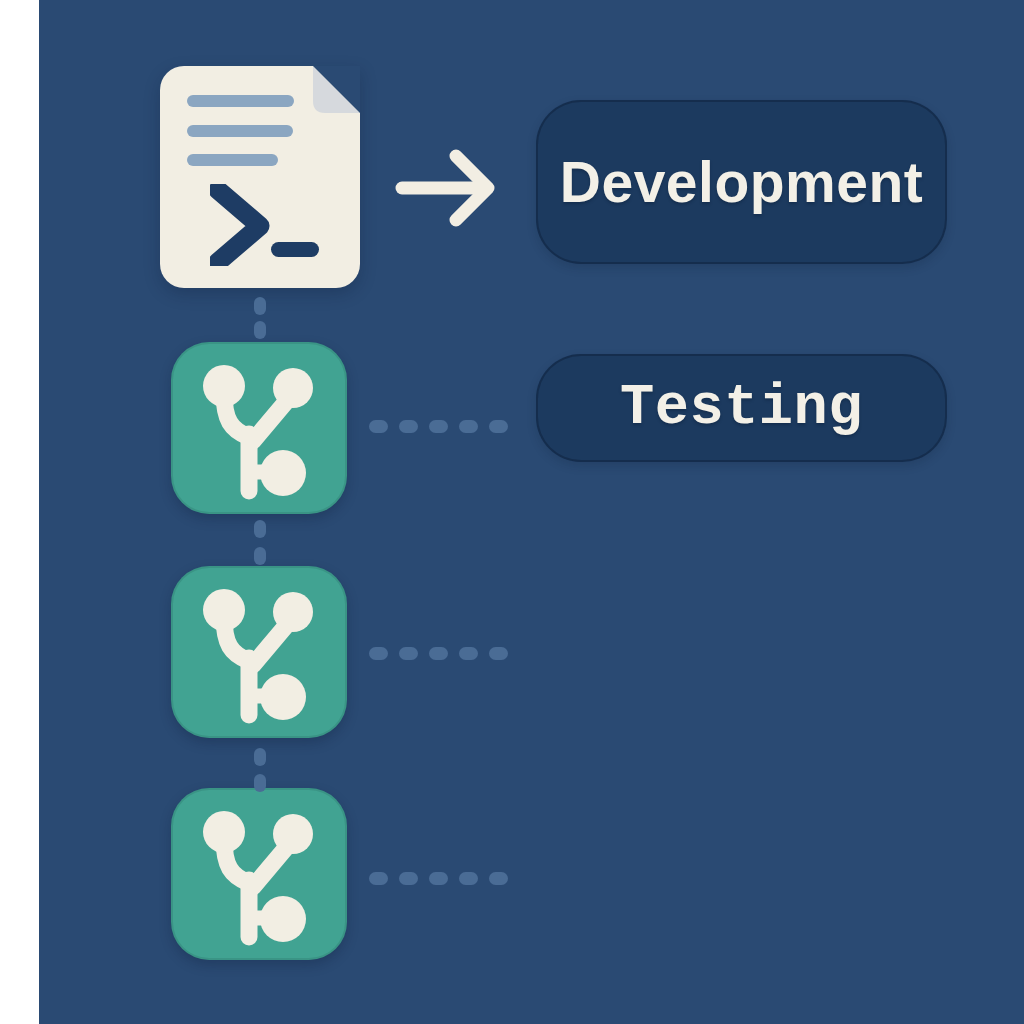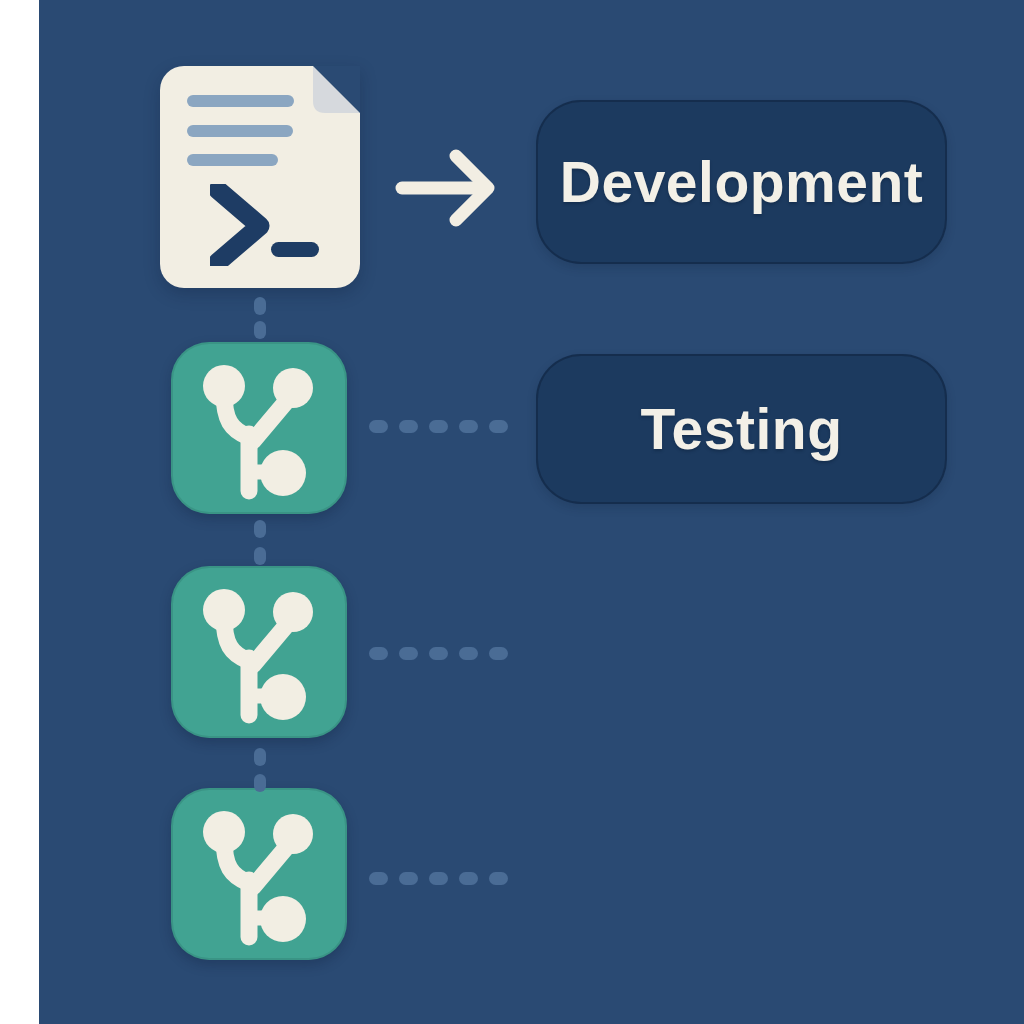"Testing" .pill.test { font-family: none -> Liberation Mono, monospace; height: 150px -> 108px }
